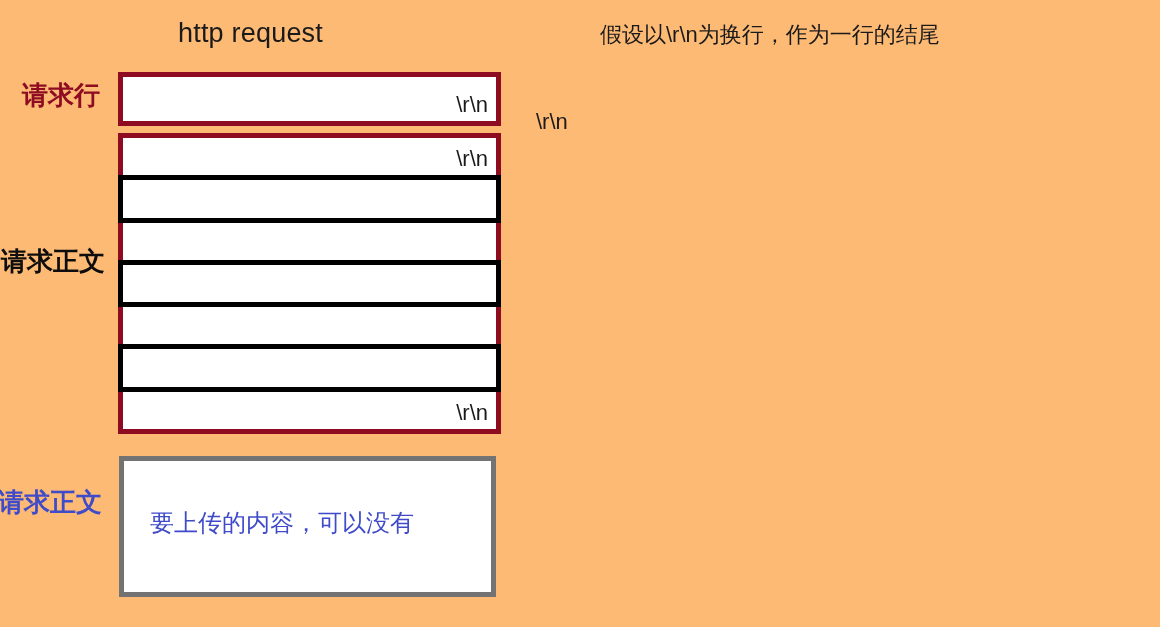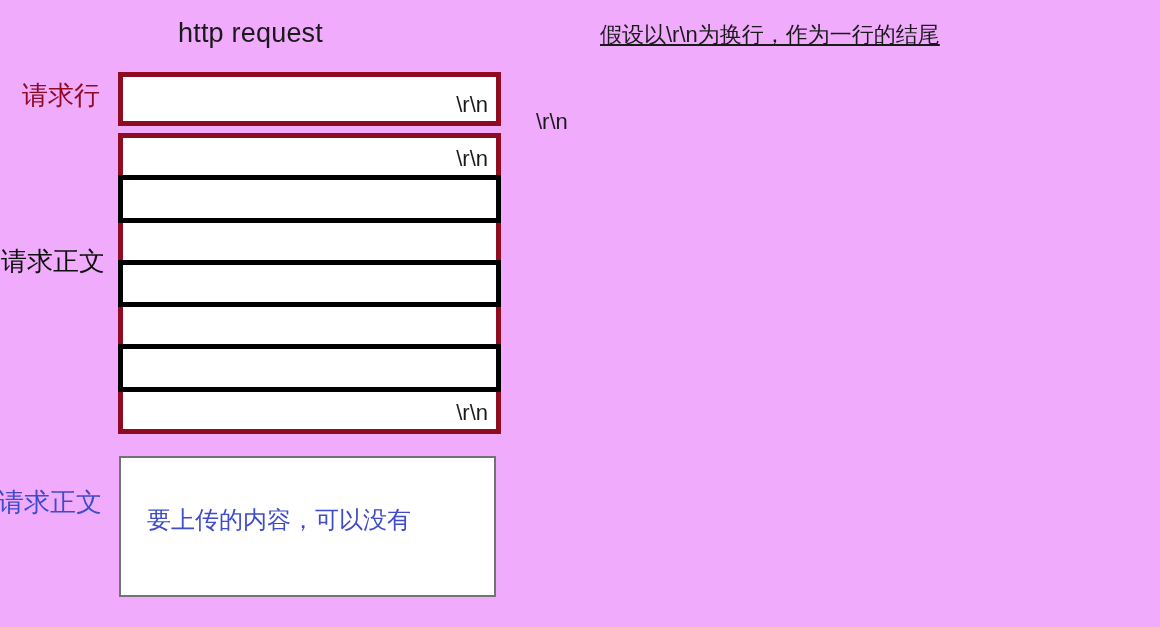"http request" #canvas { background: #f0abfc -> #fdba74 }
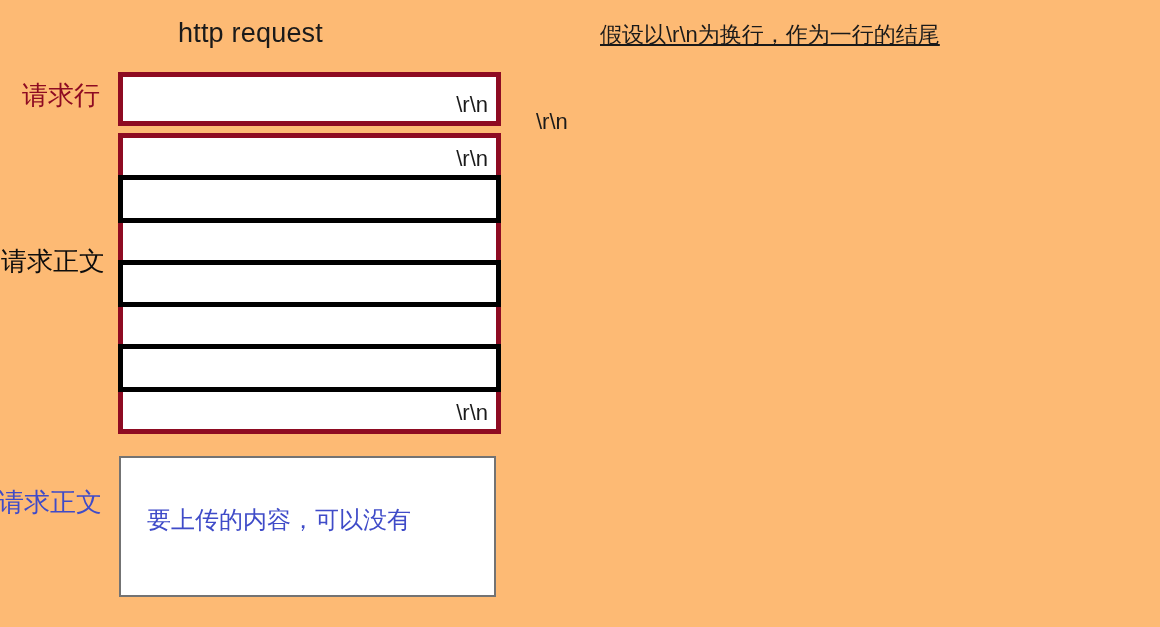"假设以\r\n为换行，作为一行的结尾" .note-top { text-decoration: underline -> none }
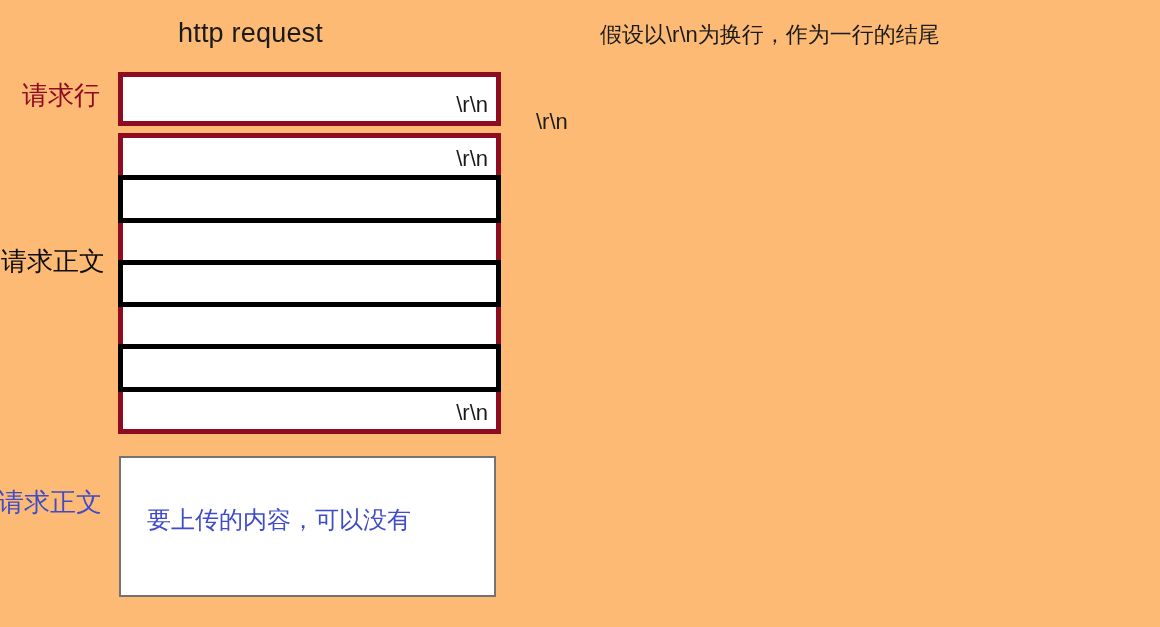"请求行" .side-label { font-weight: none -> bold }
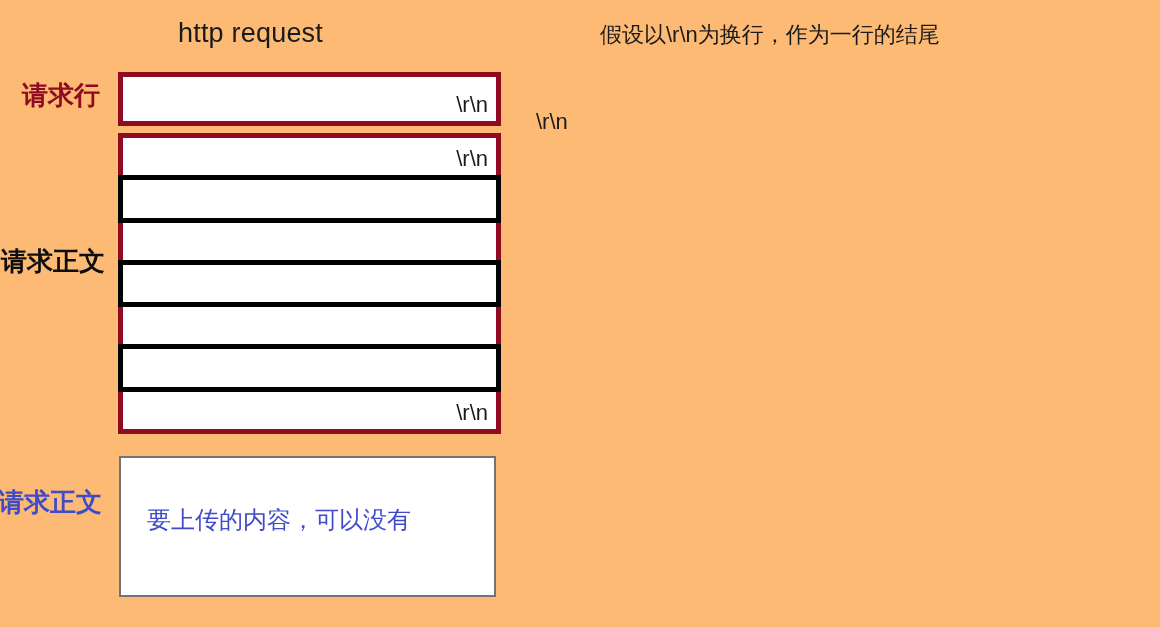"要上传的内容，可以没有" .box-body { border: 2px solid #737373 -> 5px solid #737373 }
